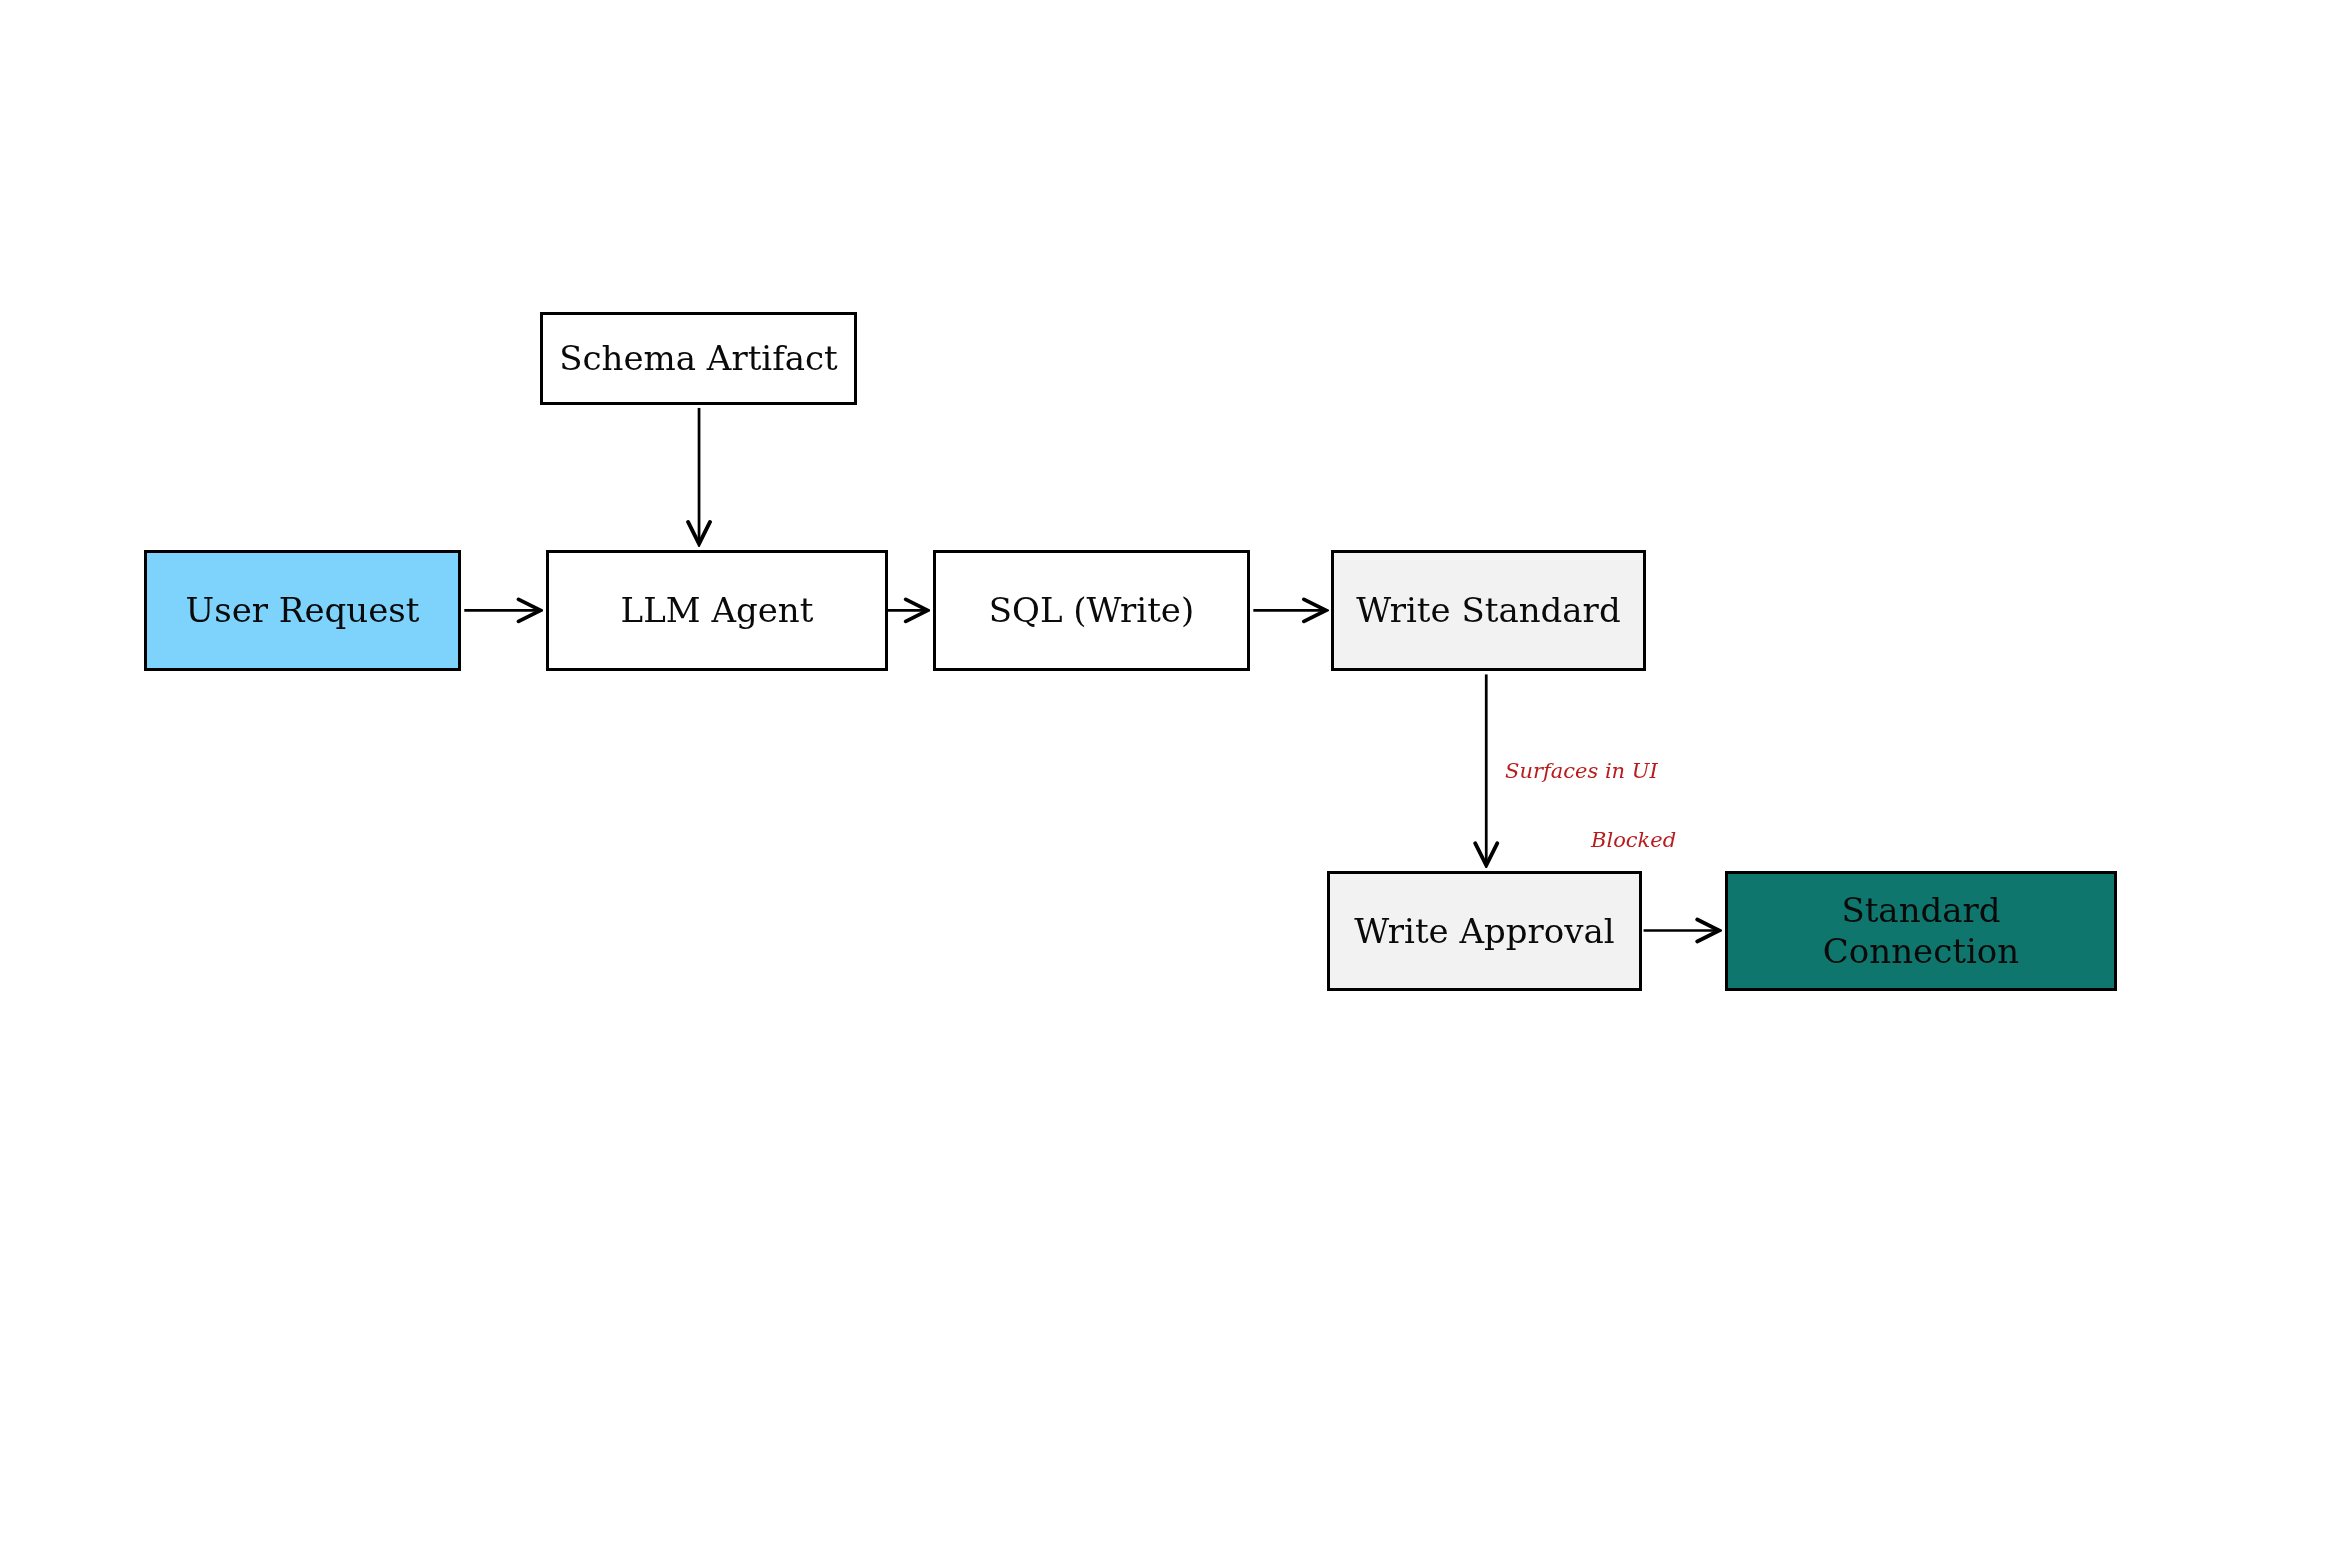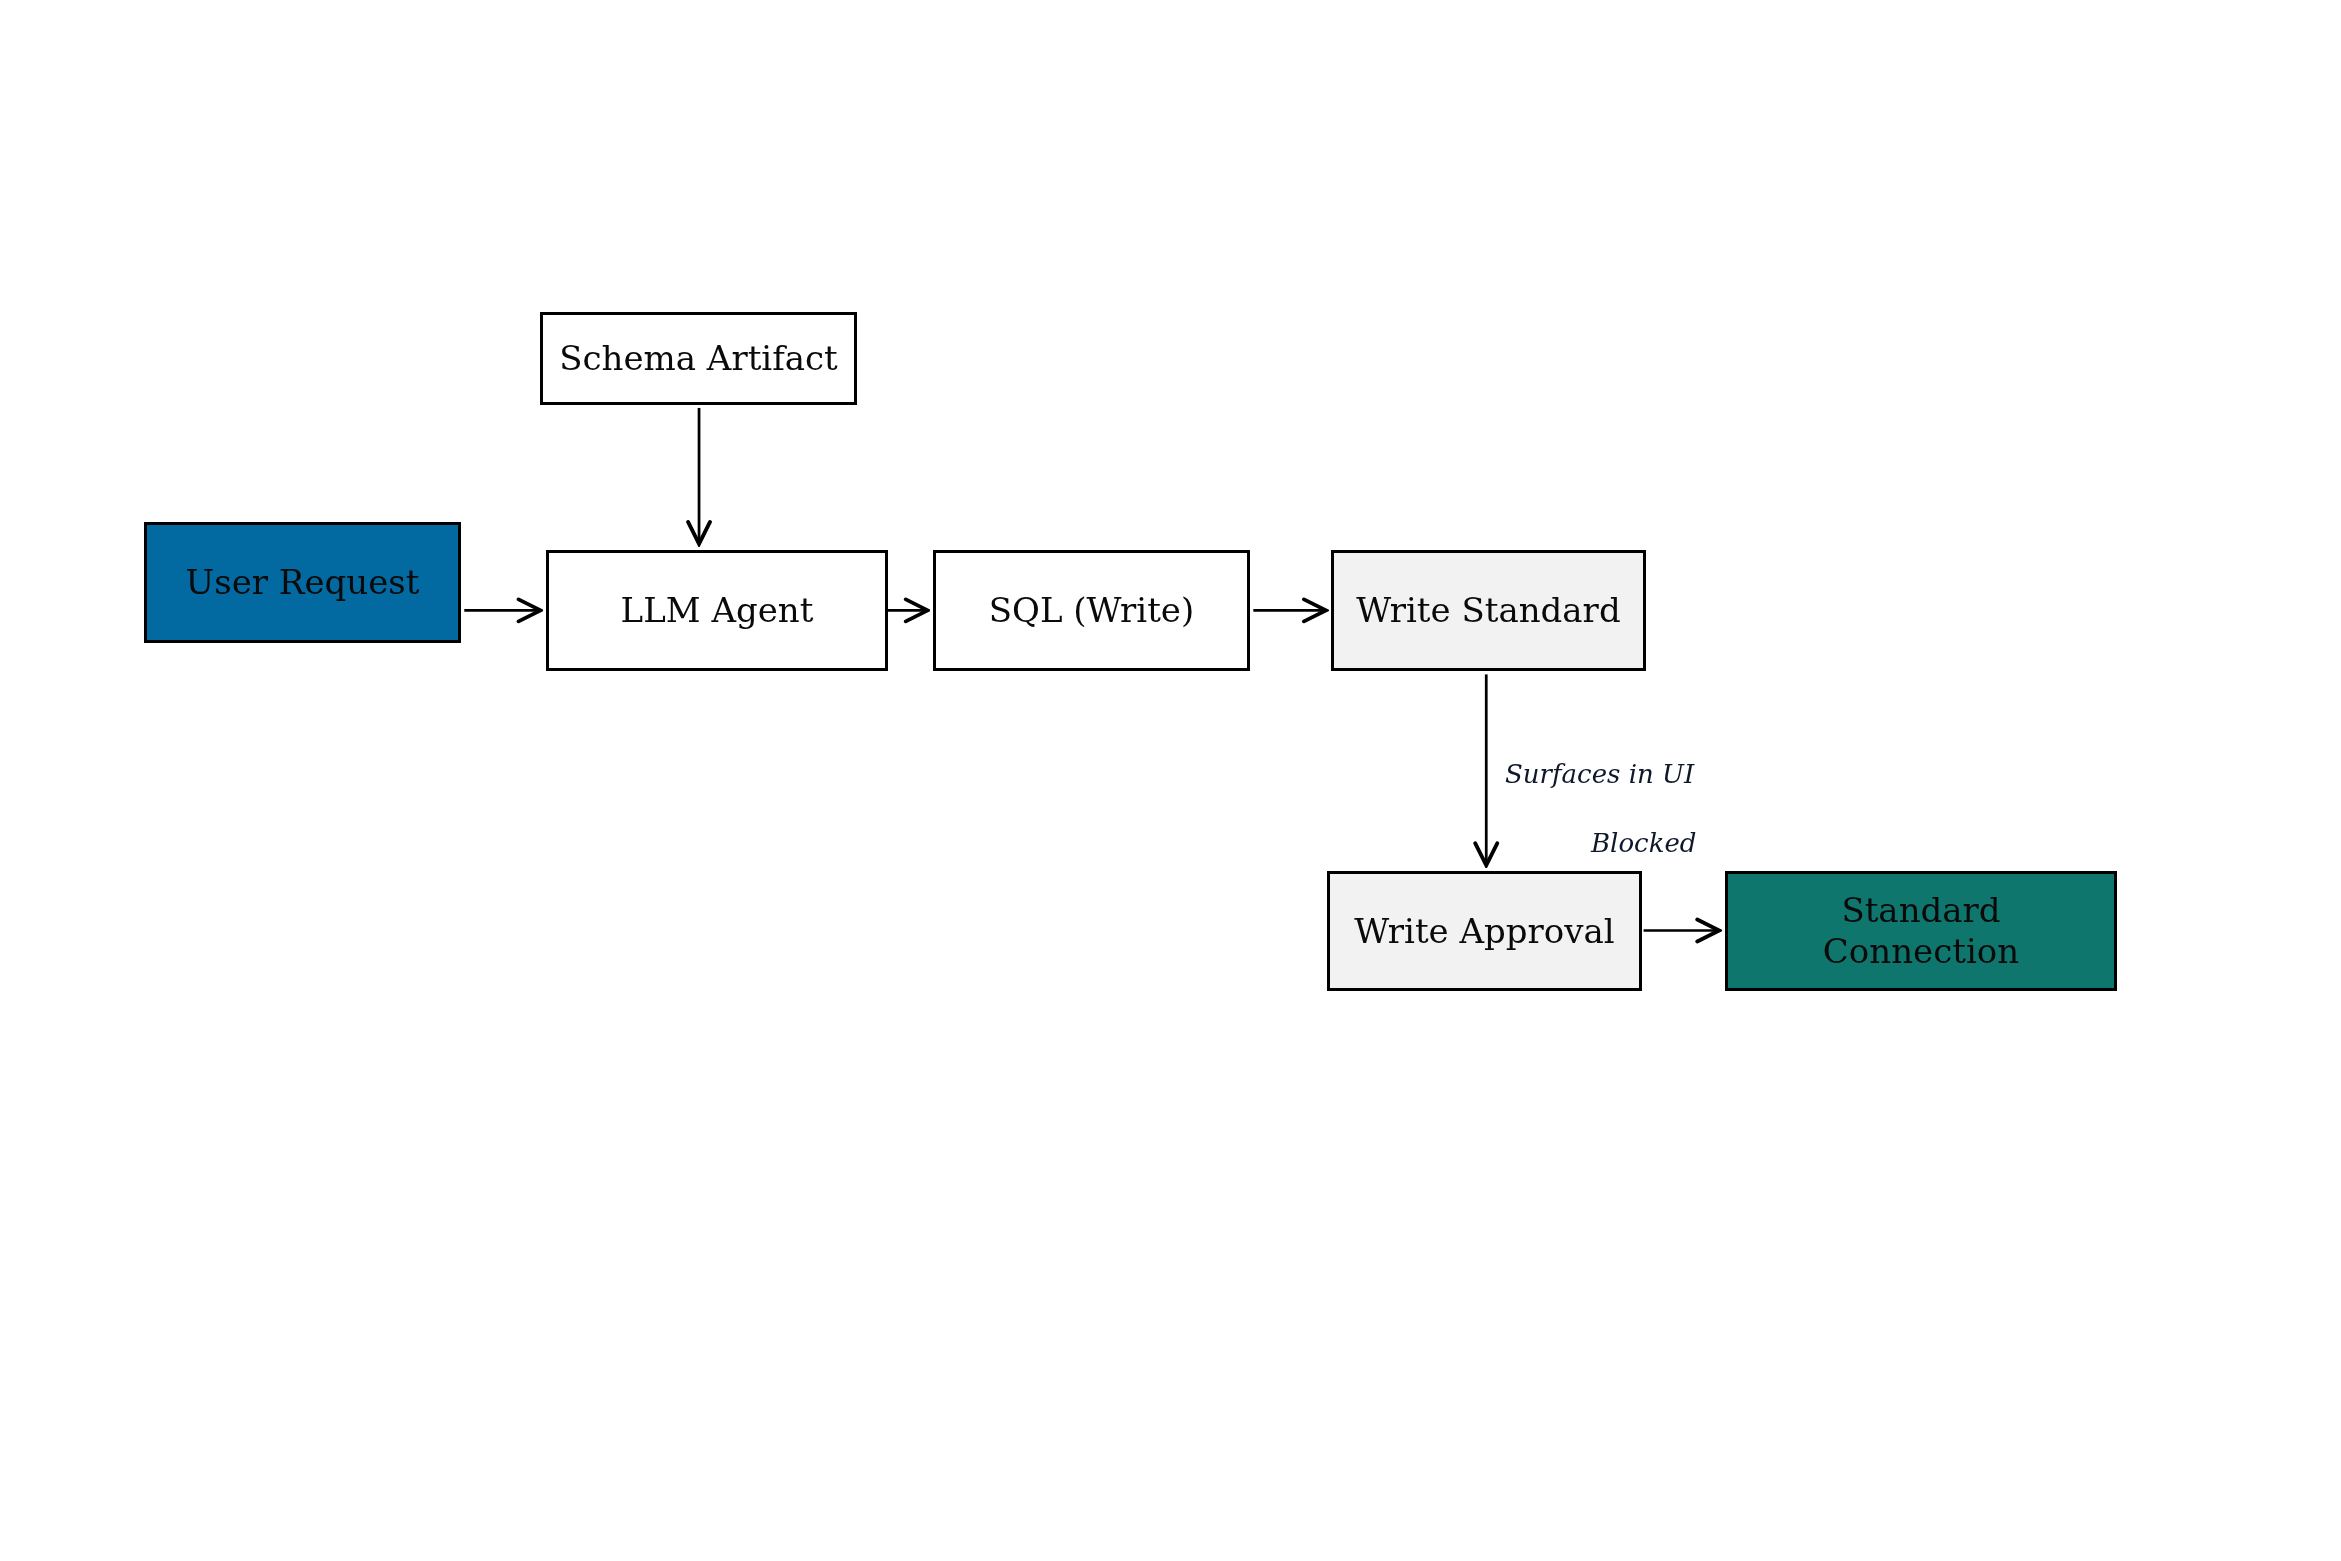"User Request" div.node { background-color: #0369a1 -> #7dd3fc; top: 522px -> 550px }
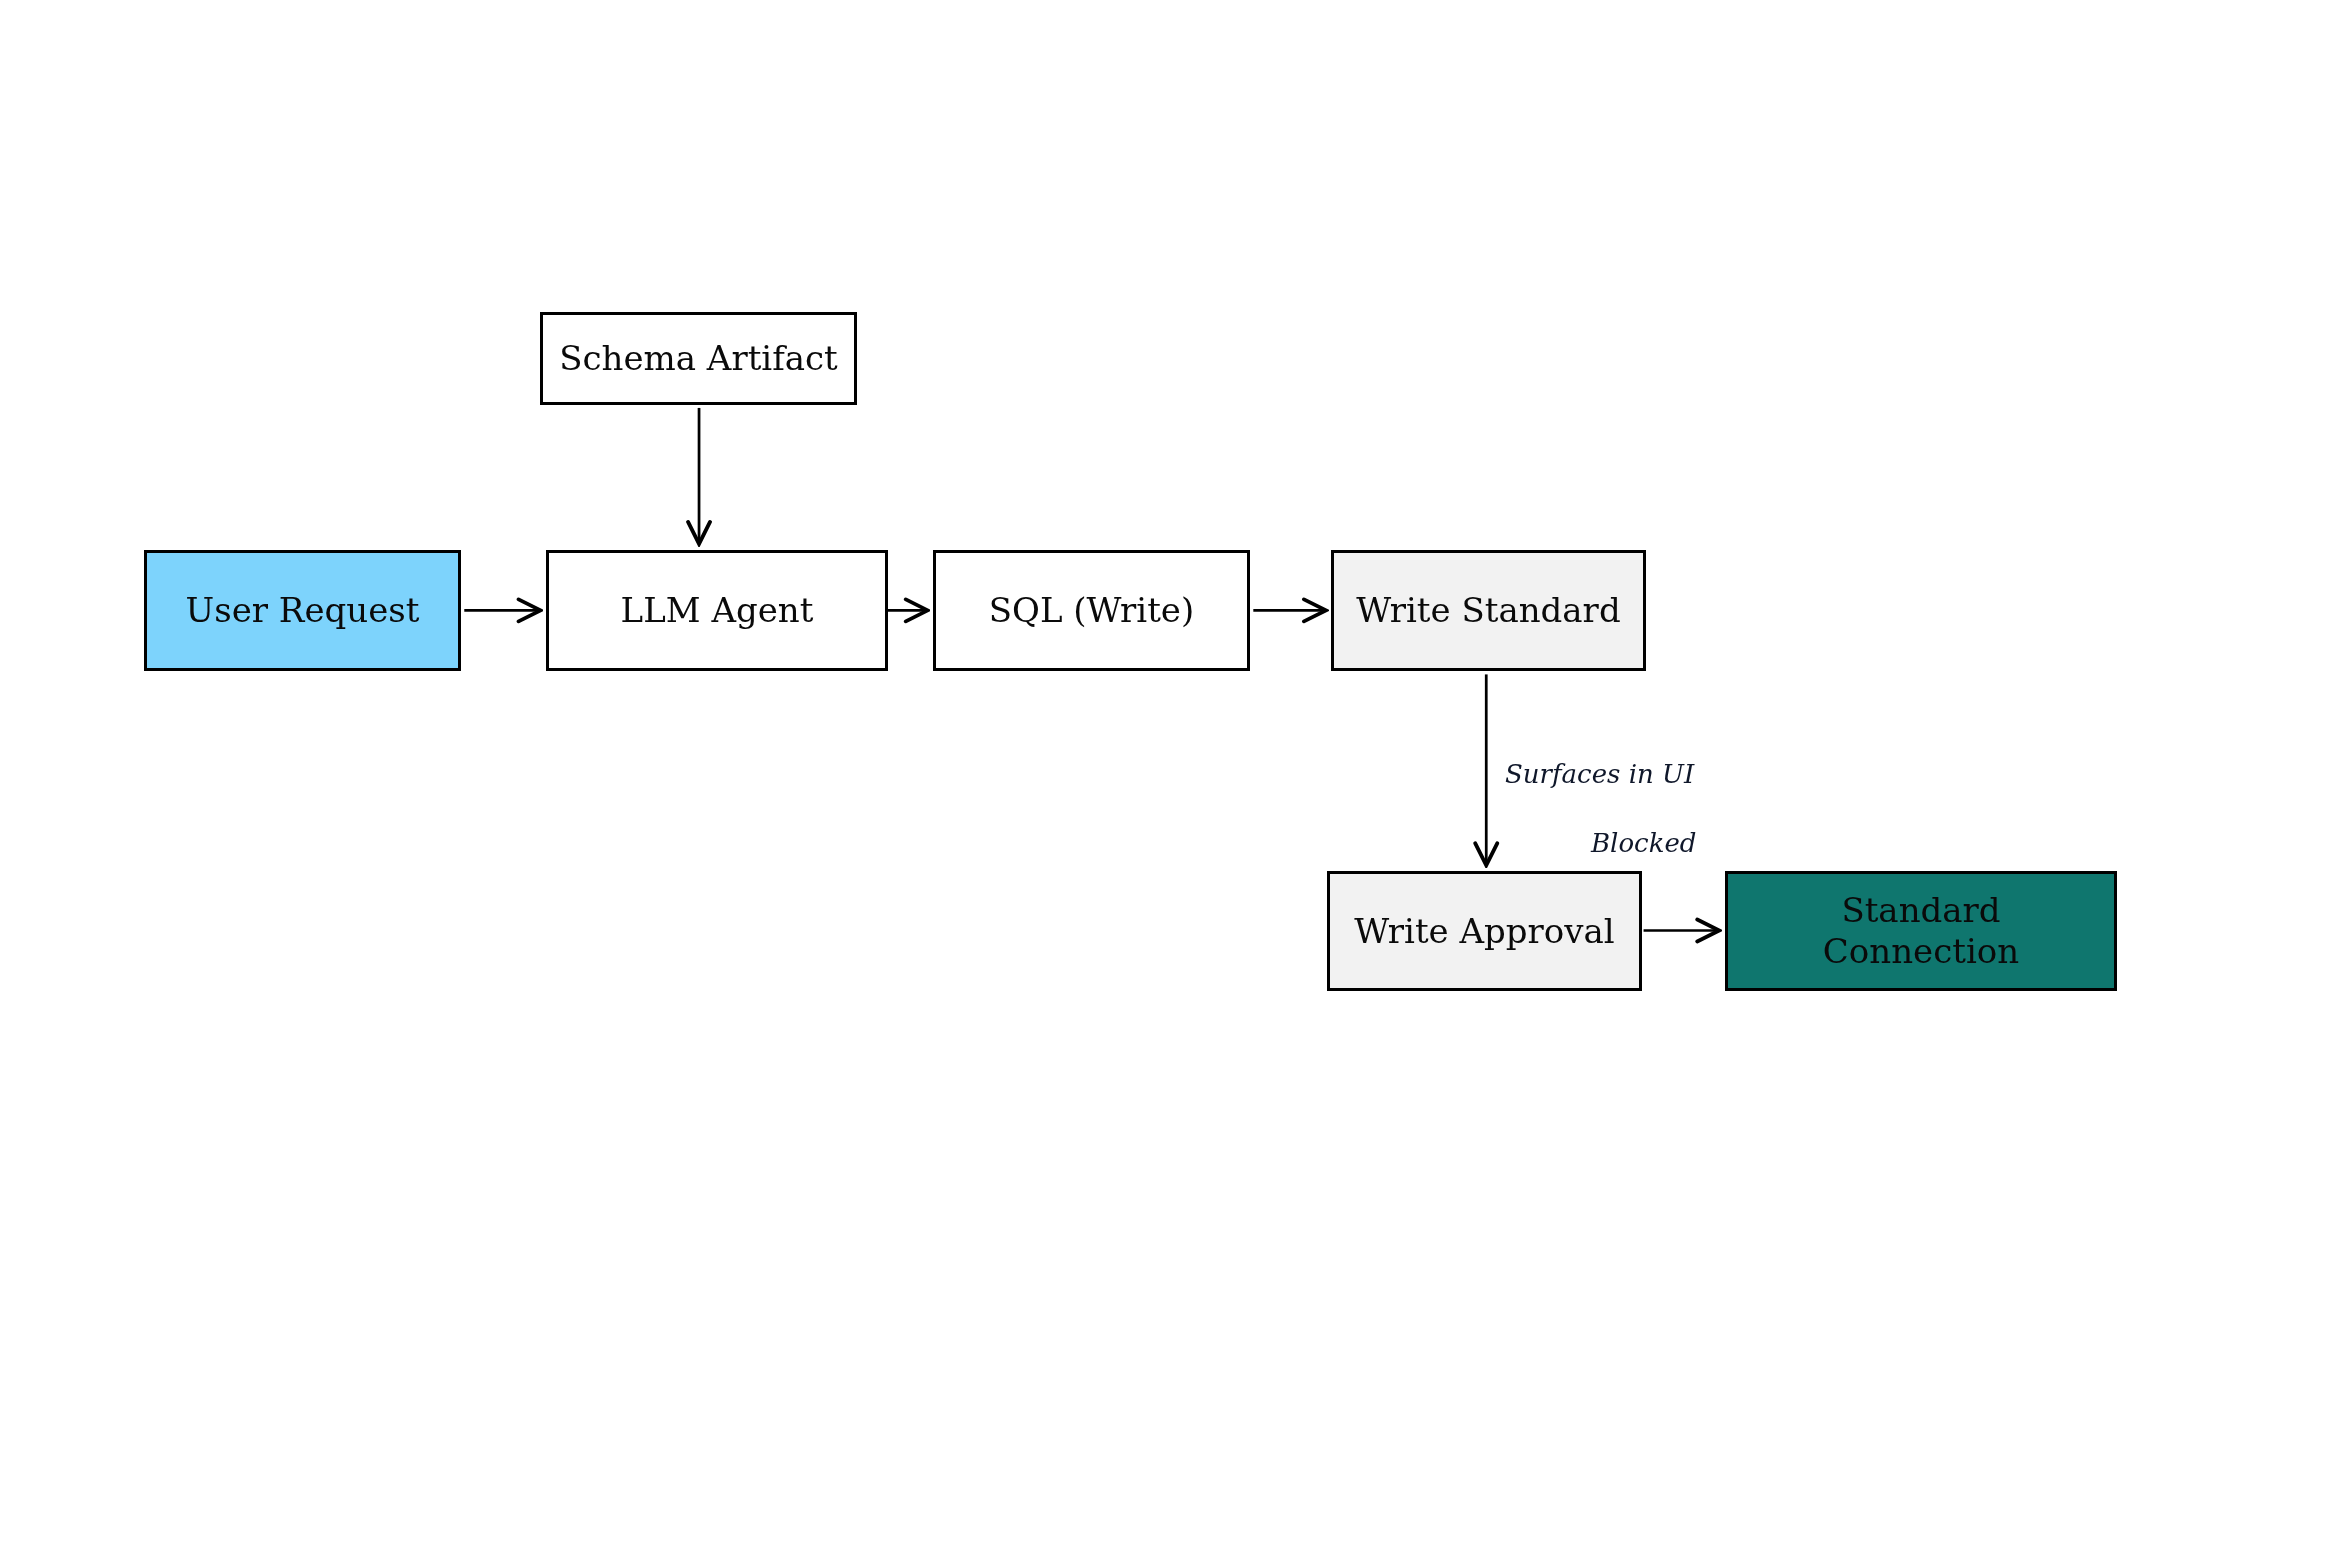"Surfaces in UI" .edge-label { color: #0f172a -> #b91c1c; font-size: 26px -> 21px }
